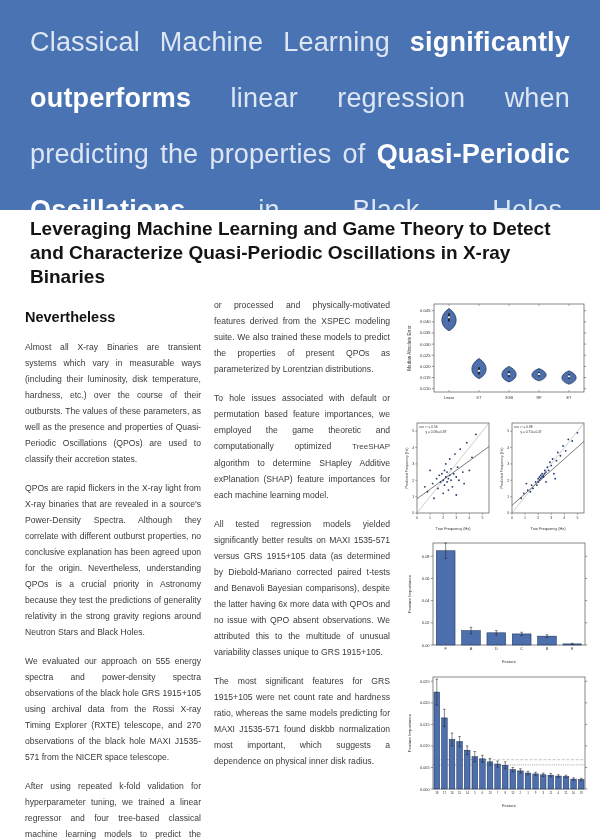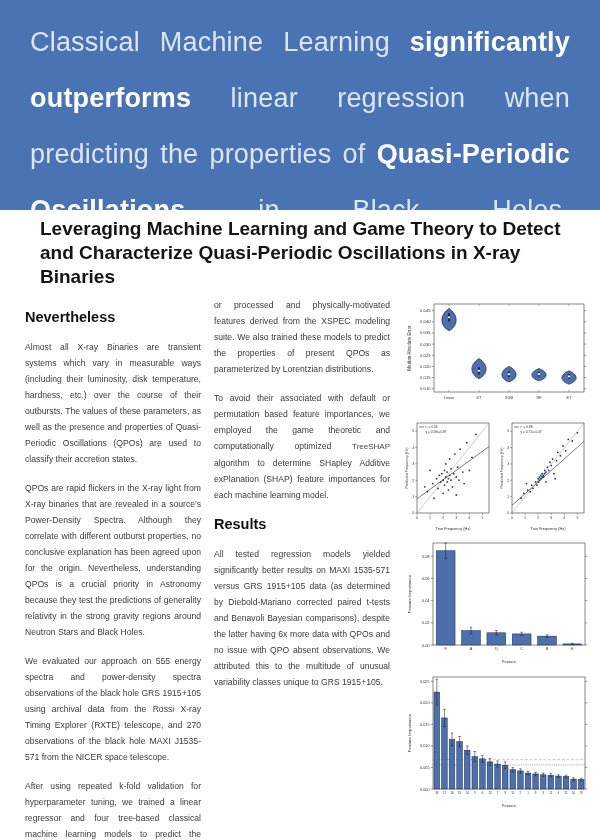"Leveraging Machine Learning and Game" .subtitle-band { padding: 7px 30px 4px 40px -> 7px 30px 4px 30px }
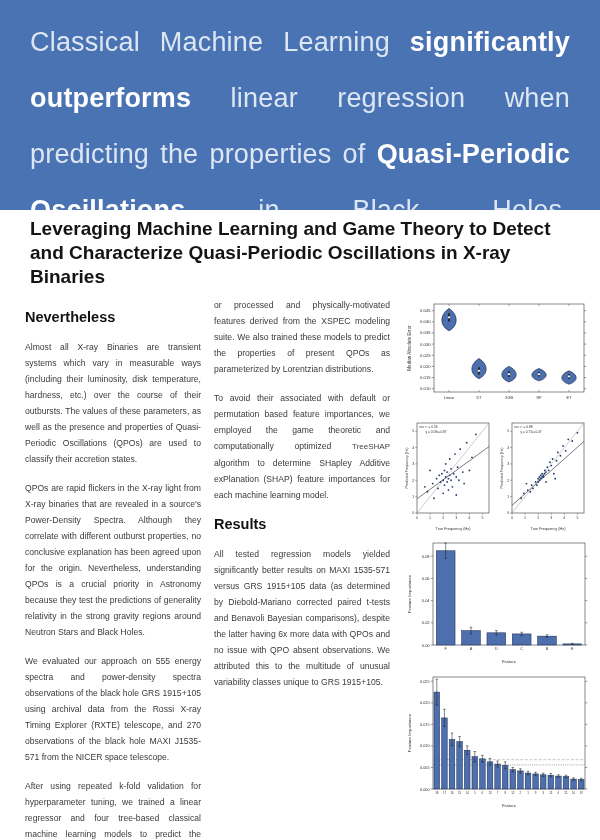"To avoid their associated with" span { text: avoid their -> hole issues }
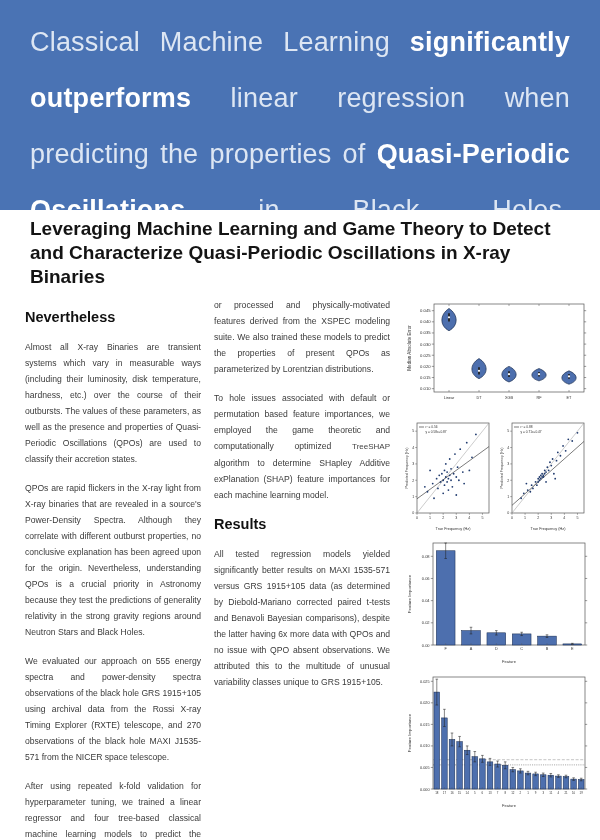"Results" h3 { html: <h3>Results</h3> -> none }
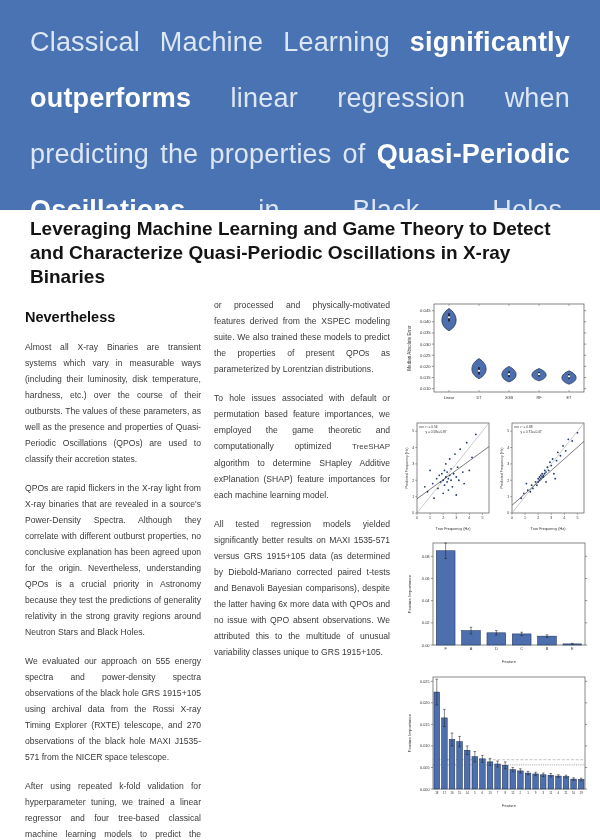"The most significant features for" p { html: none -> <p>The most significant features for GRS 1915+105 were net count rate and hardness ratio, whereas the same models predicting for MAXI J1535-571 found diskbb normalization most important, which suggests a dependence on physical inner disk radius.</p> }
